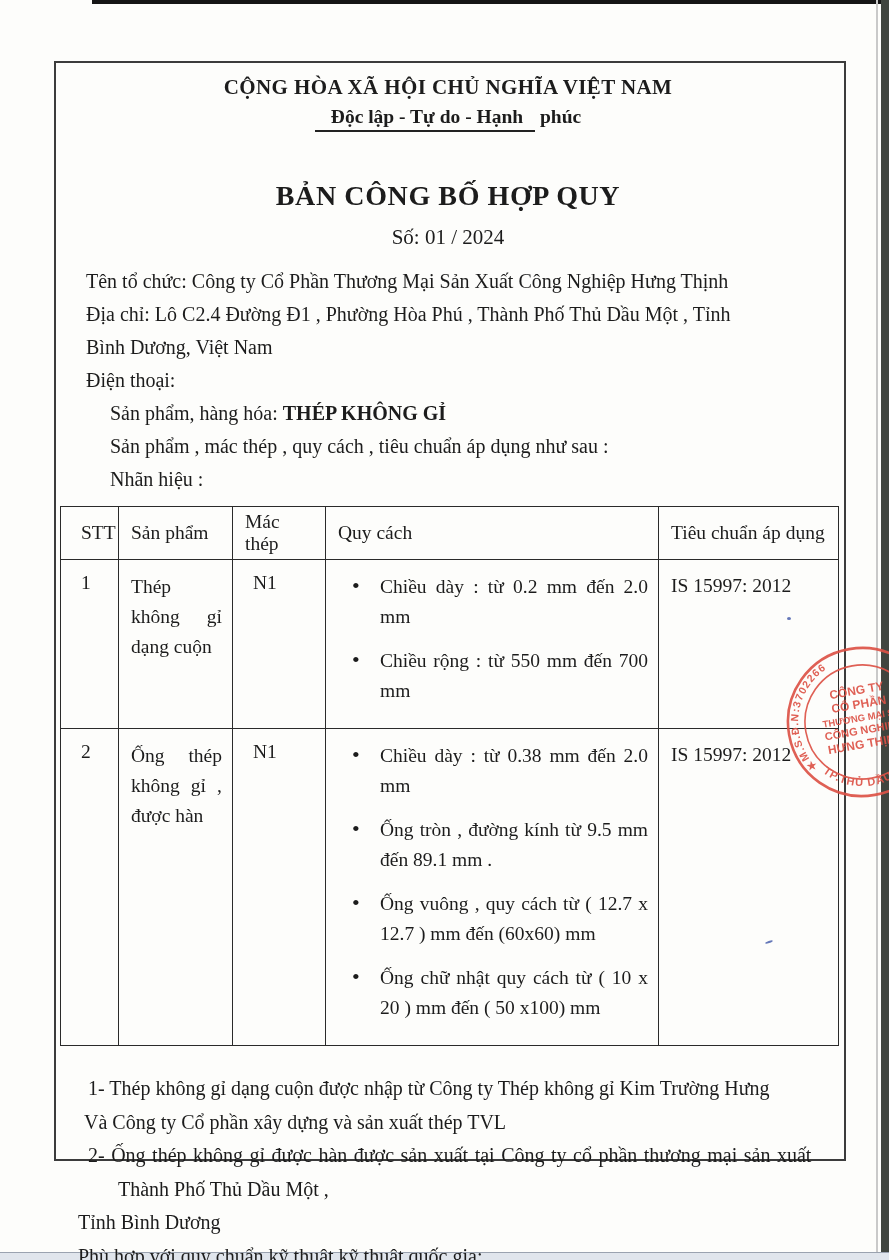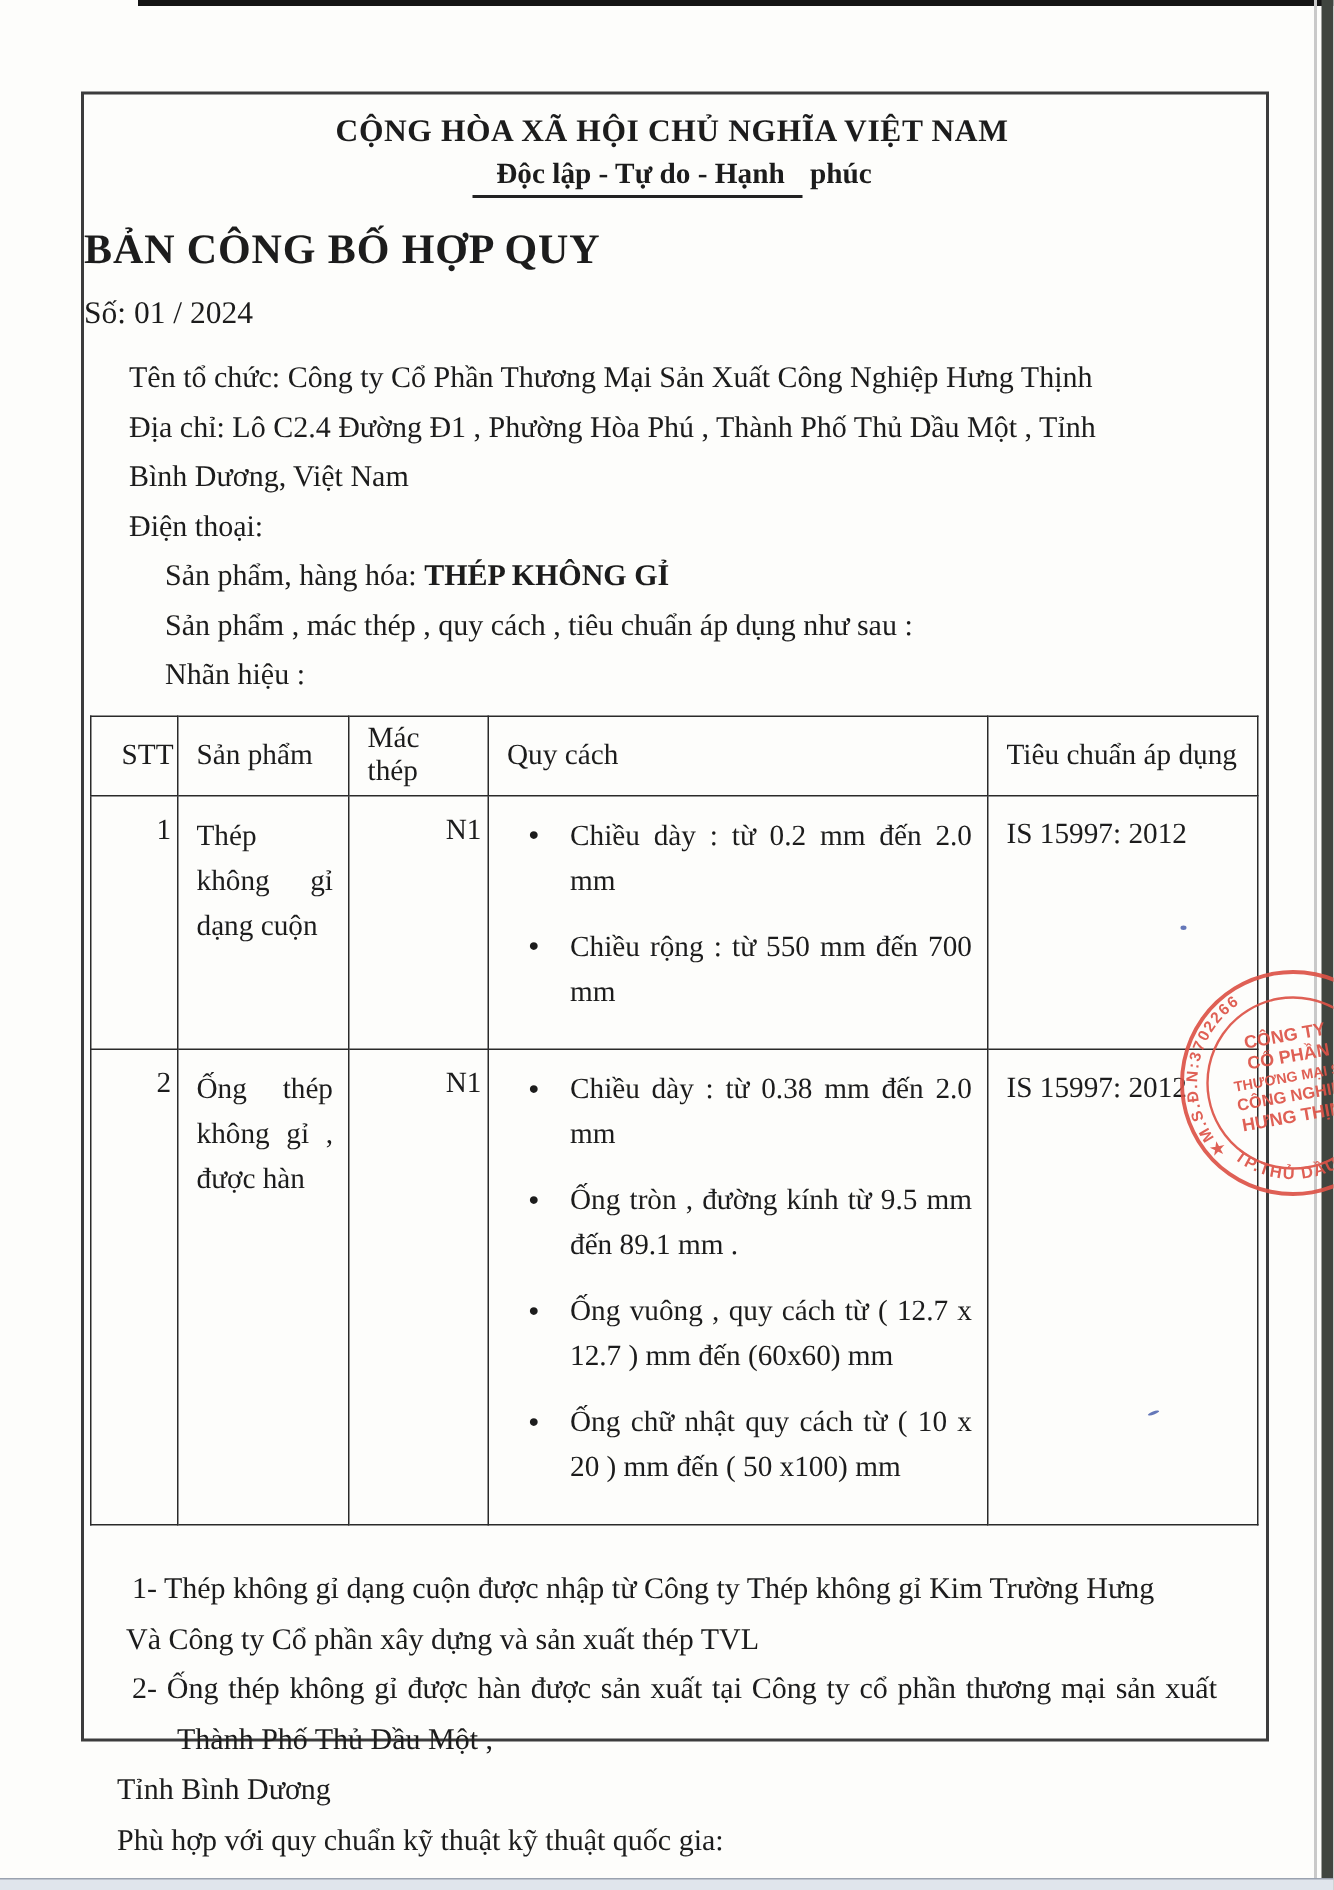"BẢN CÔNG BỐ HỢP QUY" .doc-title { margin-top: 19px -> 48px; text-align: none -> center }
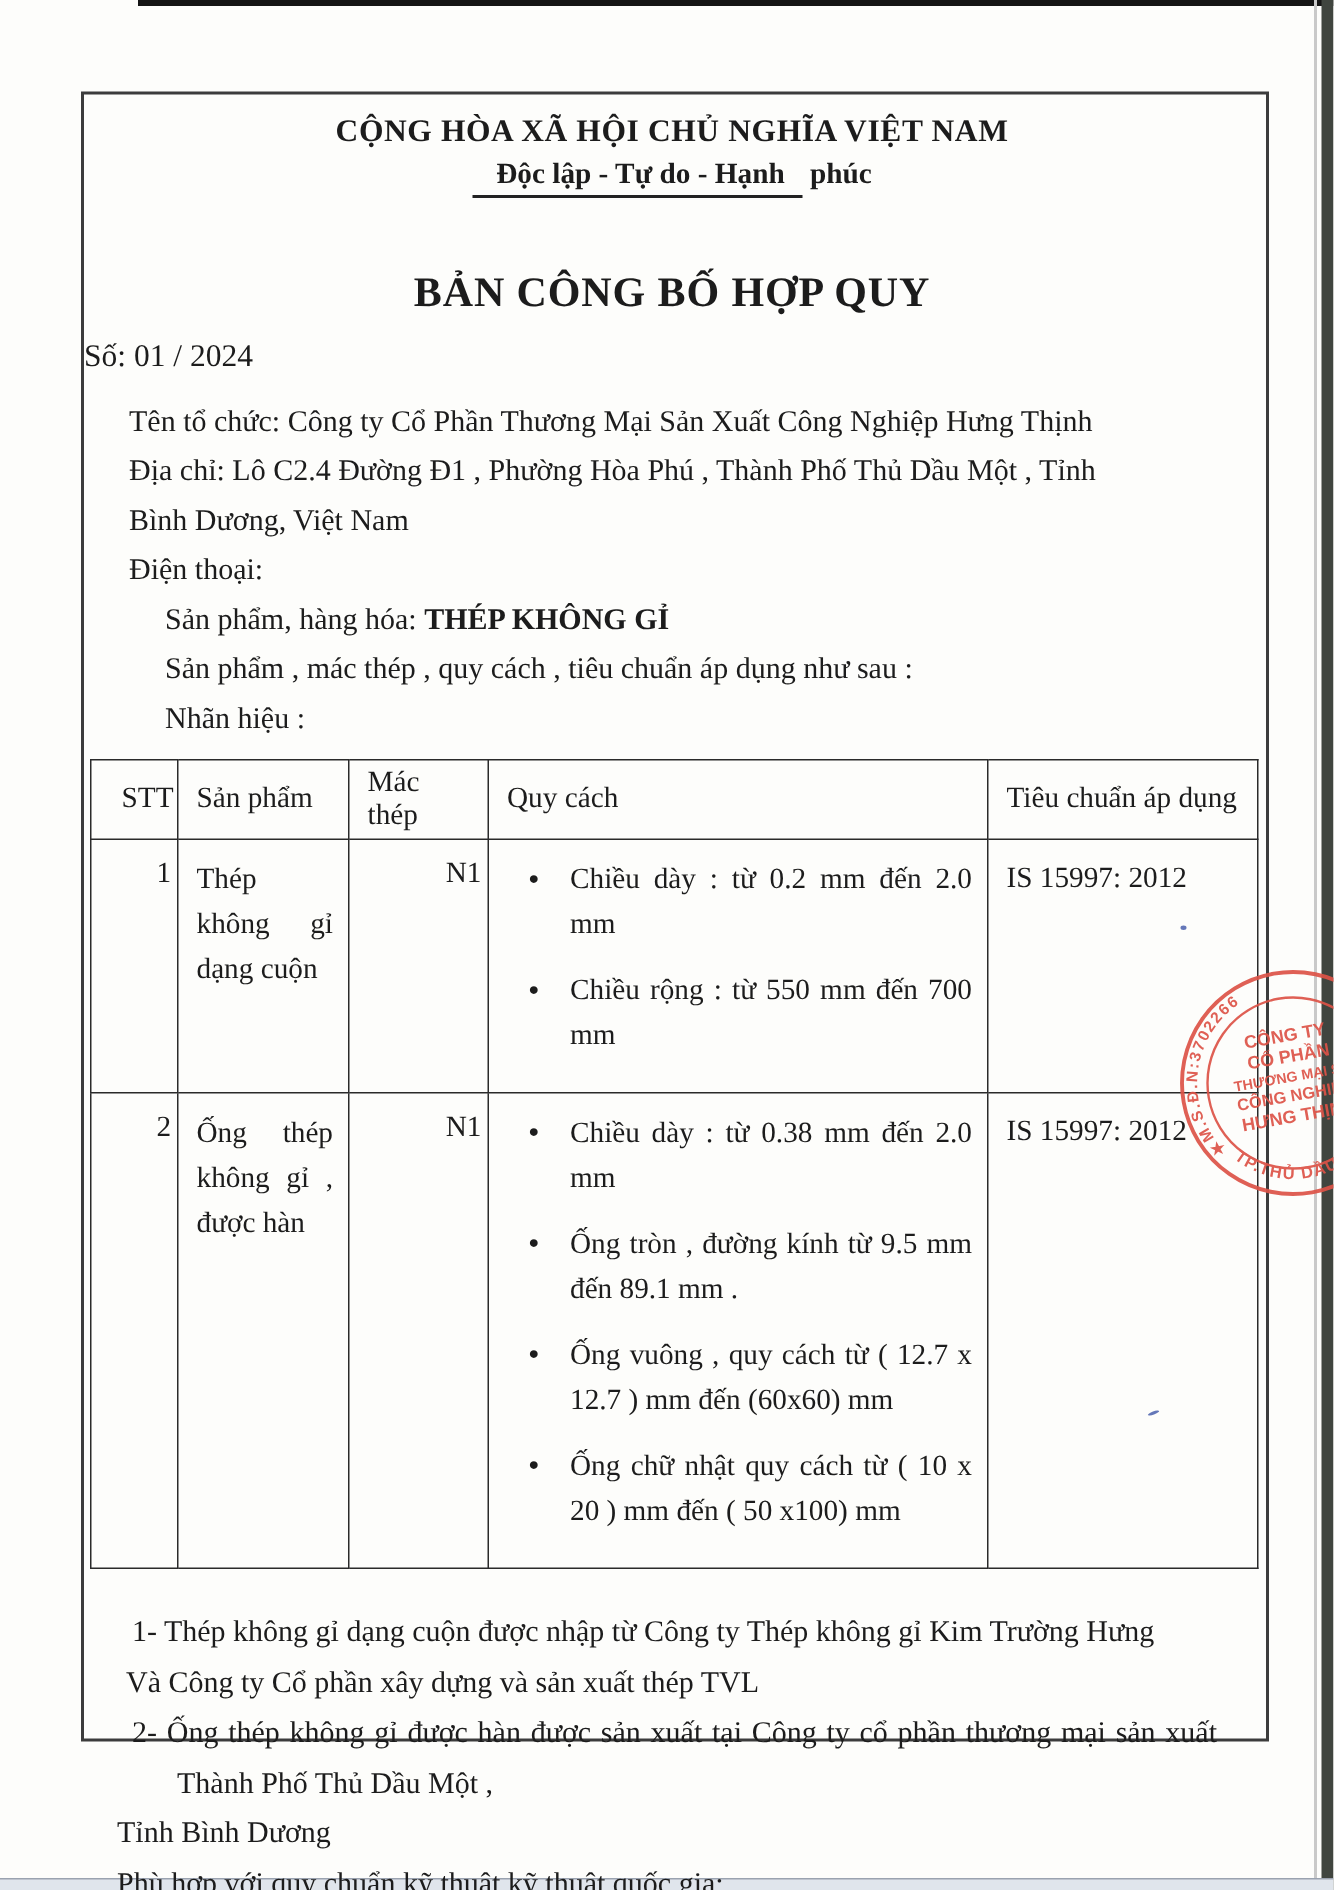"Số: 01 / 2024" .doc-number { text-align: left -> center }
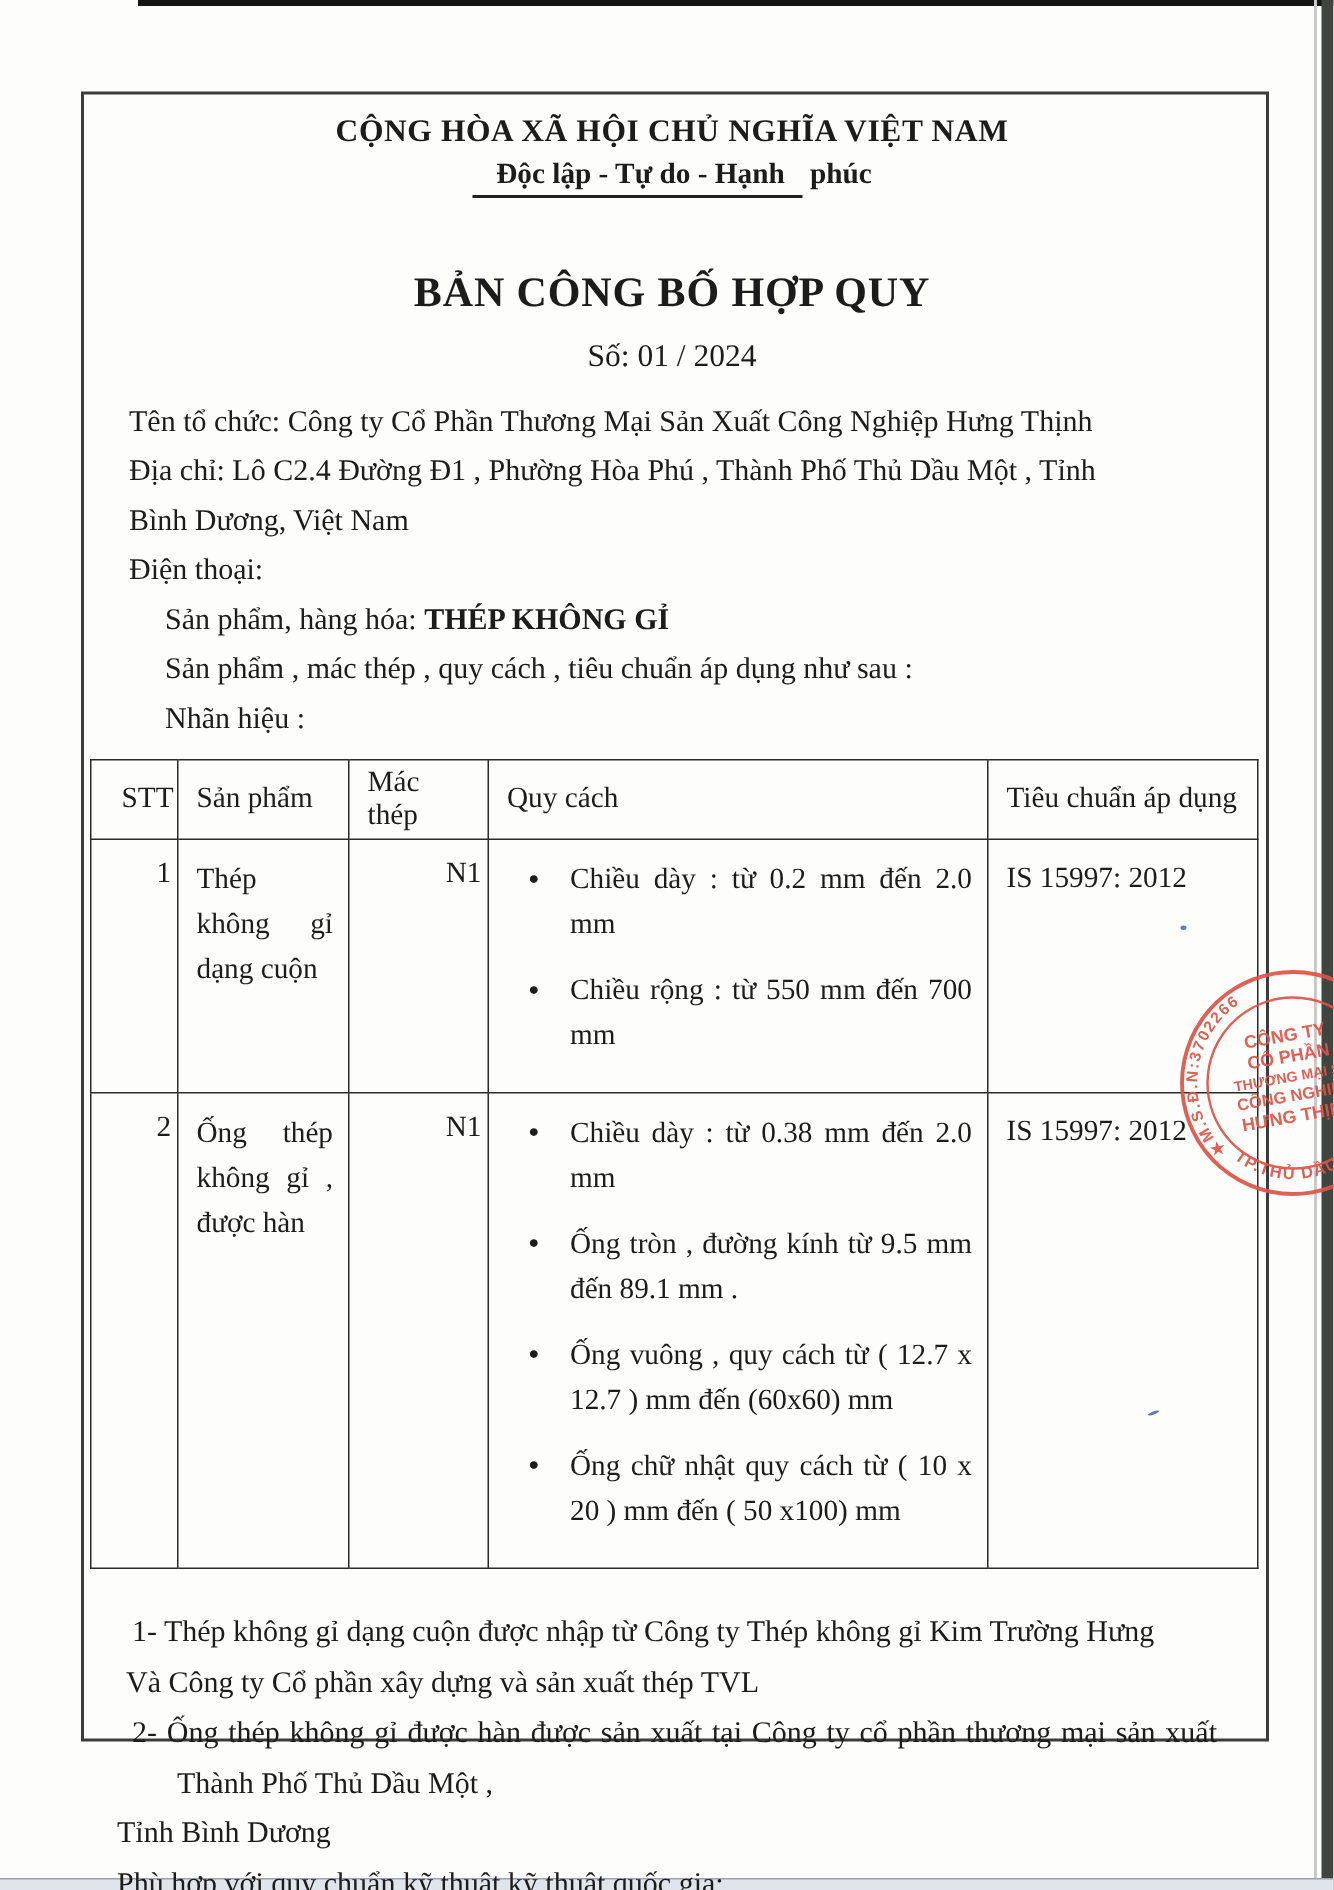"STT" table.spec th.c,table.spec td.c { text-align: right -> left }
